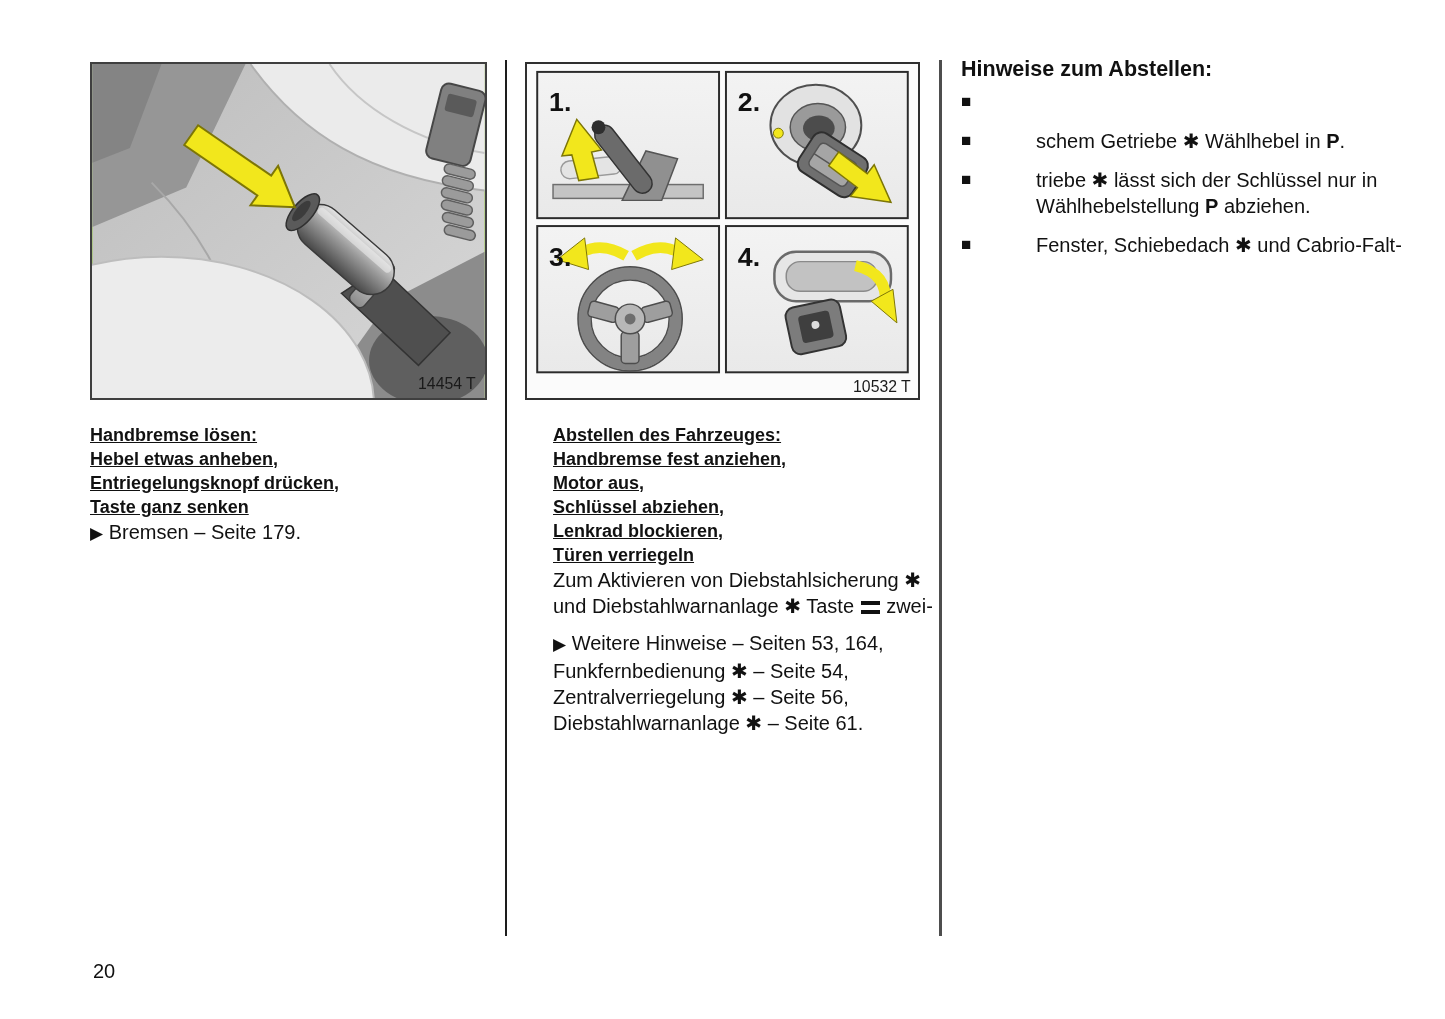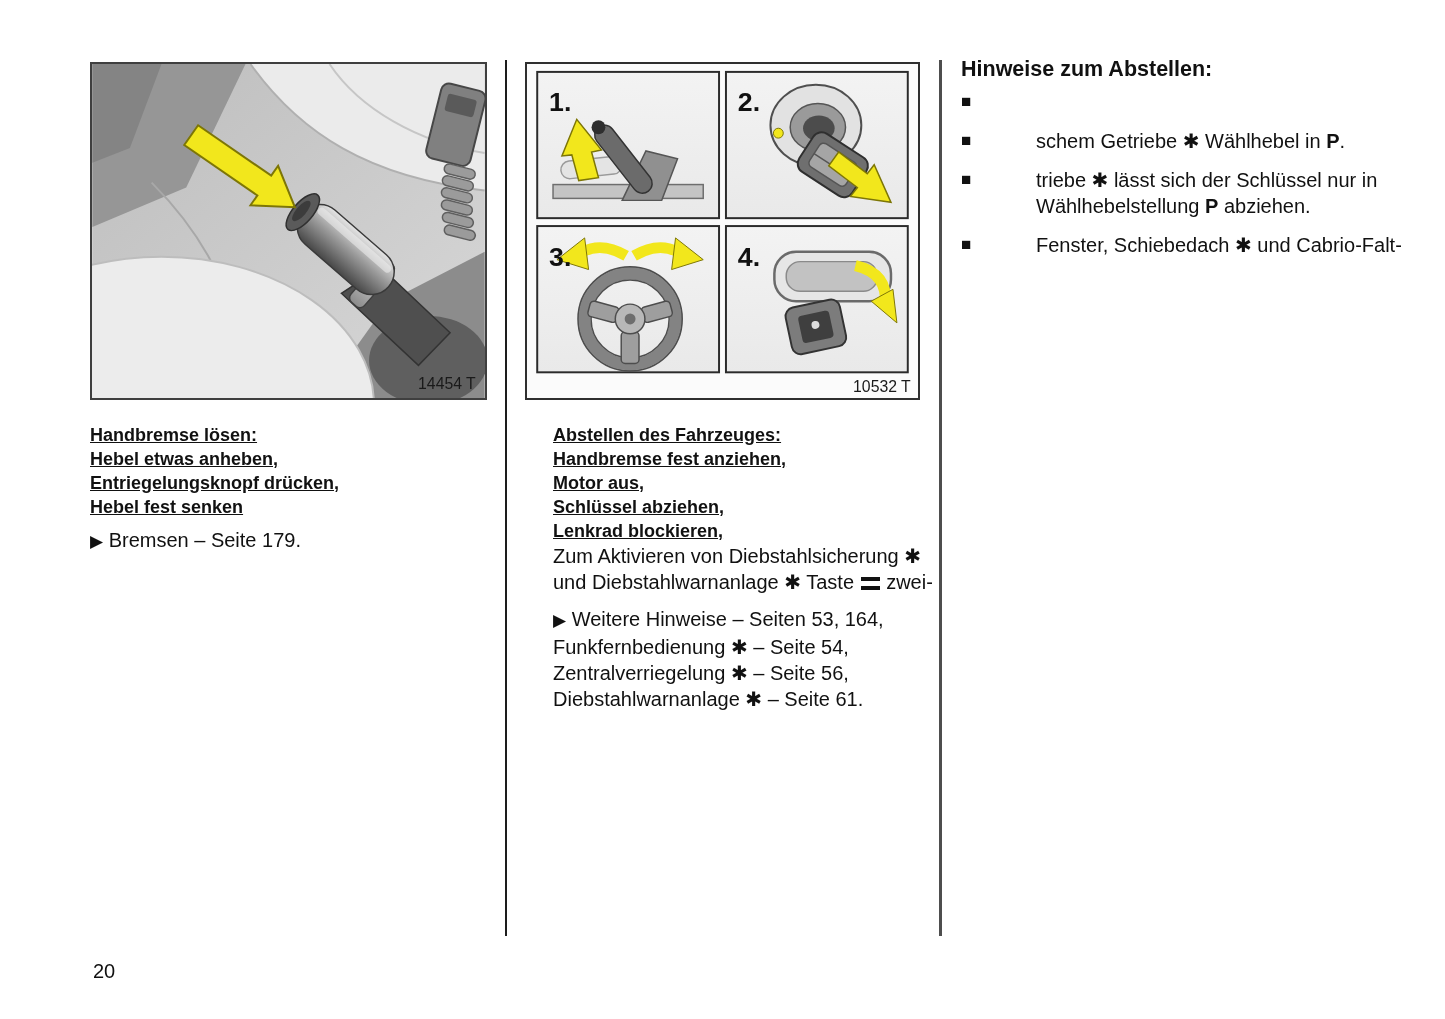"14454 T" .fig { background: #e5e5e5 -> #84cc16 }
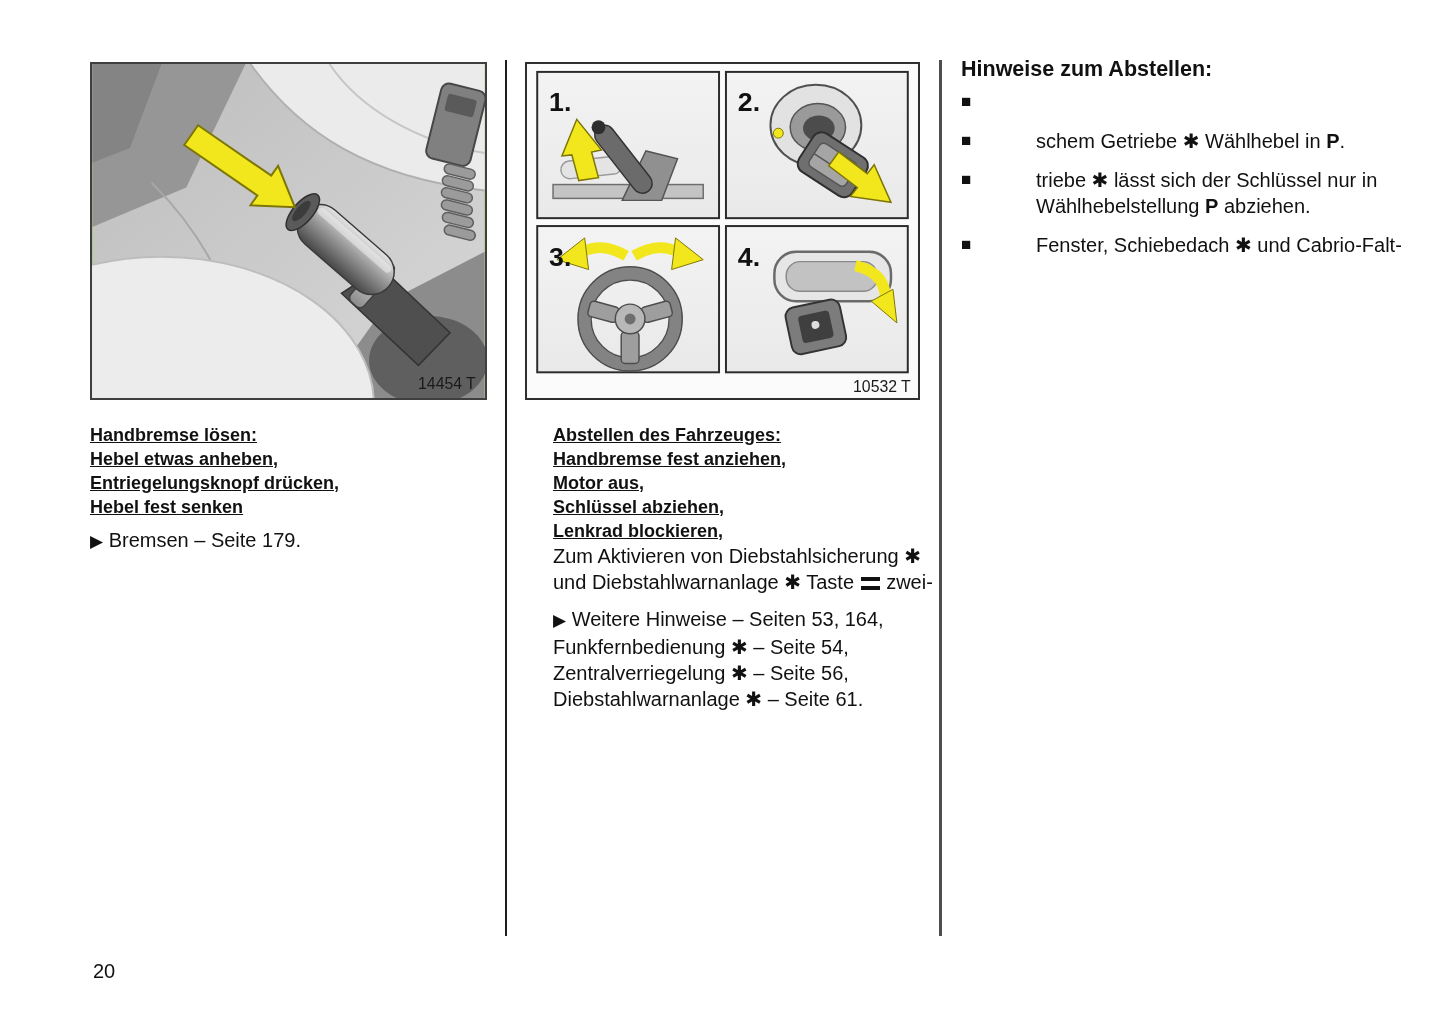"Hebel fest senken" span { text: Hebel fest -> Taste ganz }
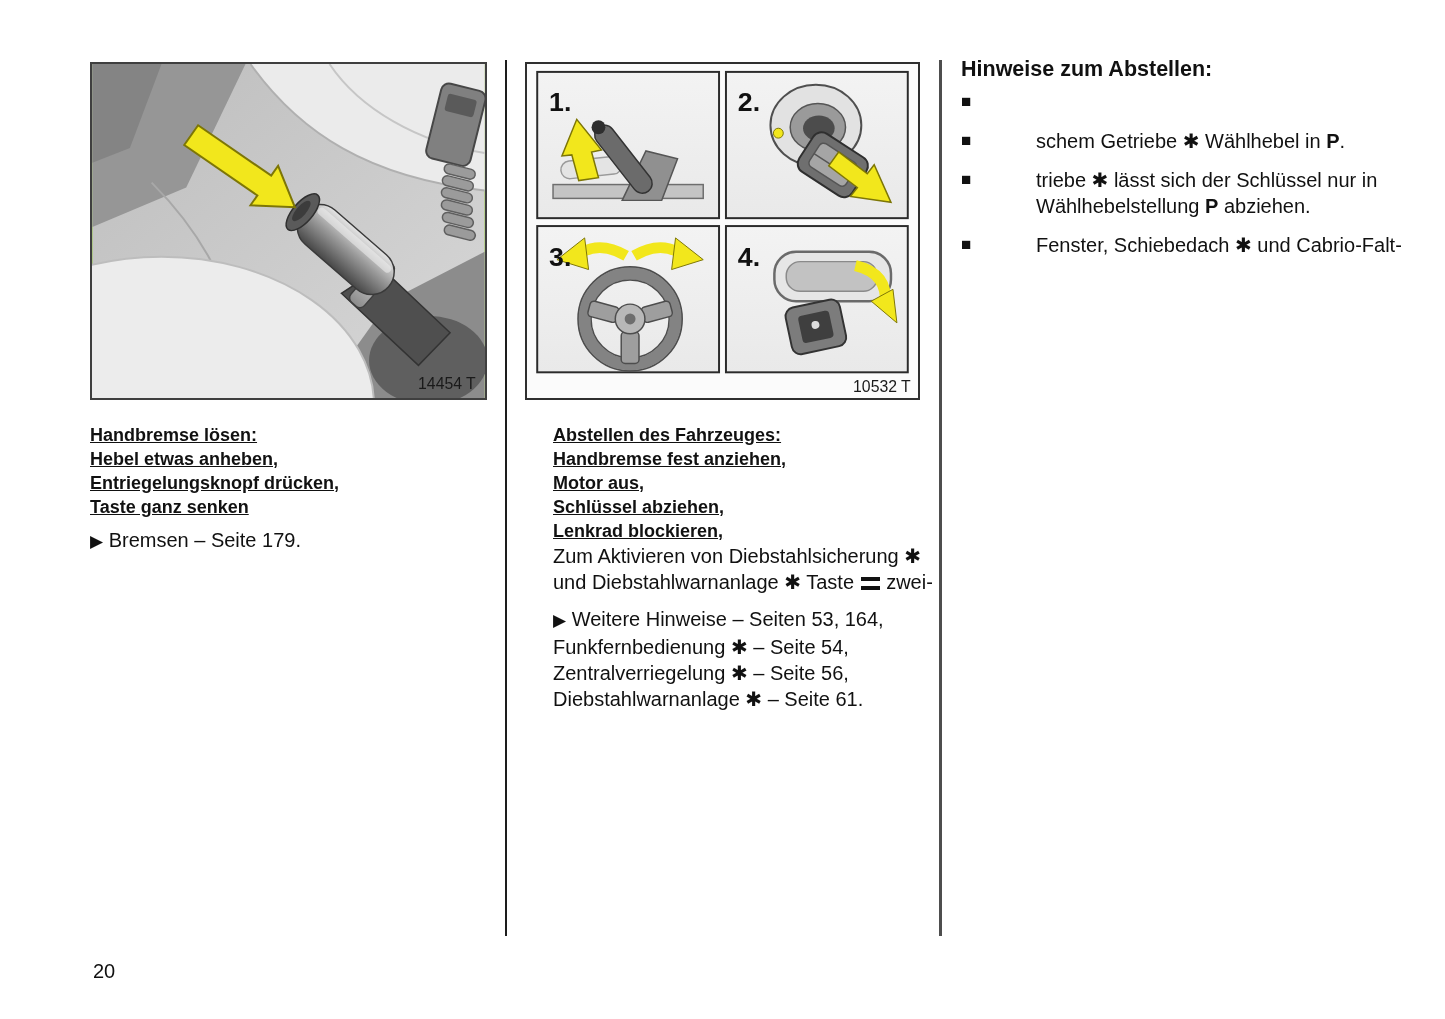"▶ Bremsen – Seite 179." .refgap { margin-top: 8px -> none }
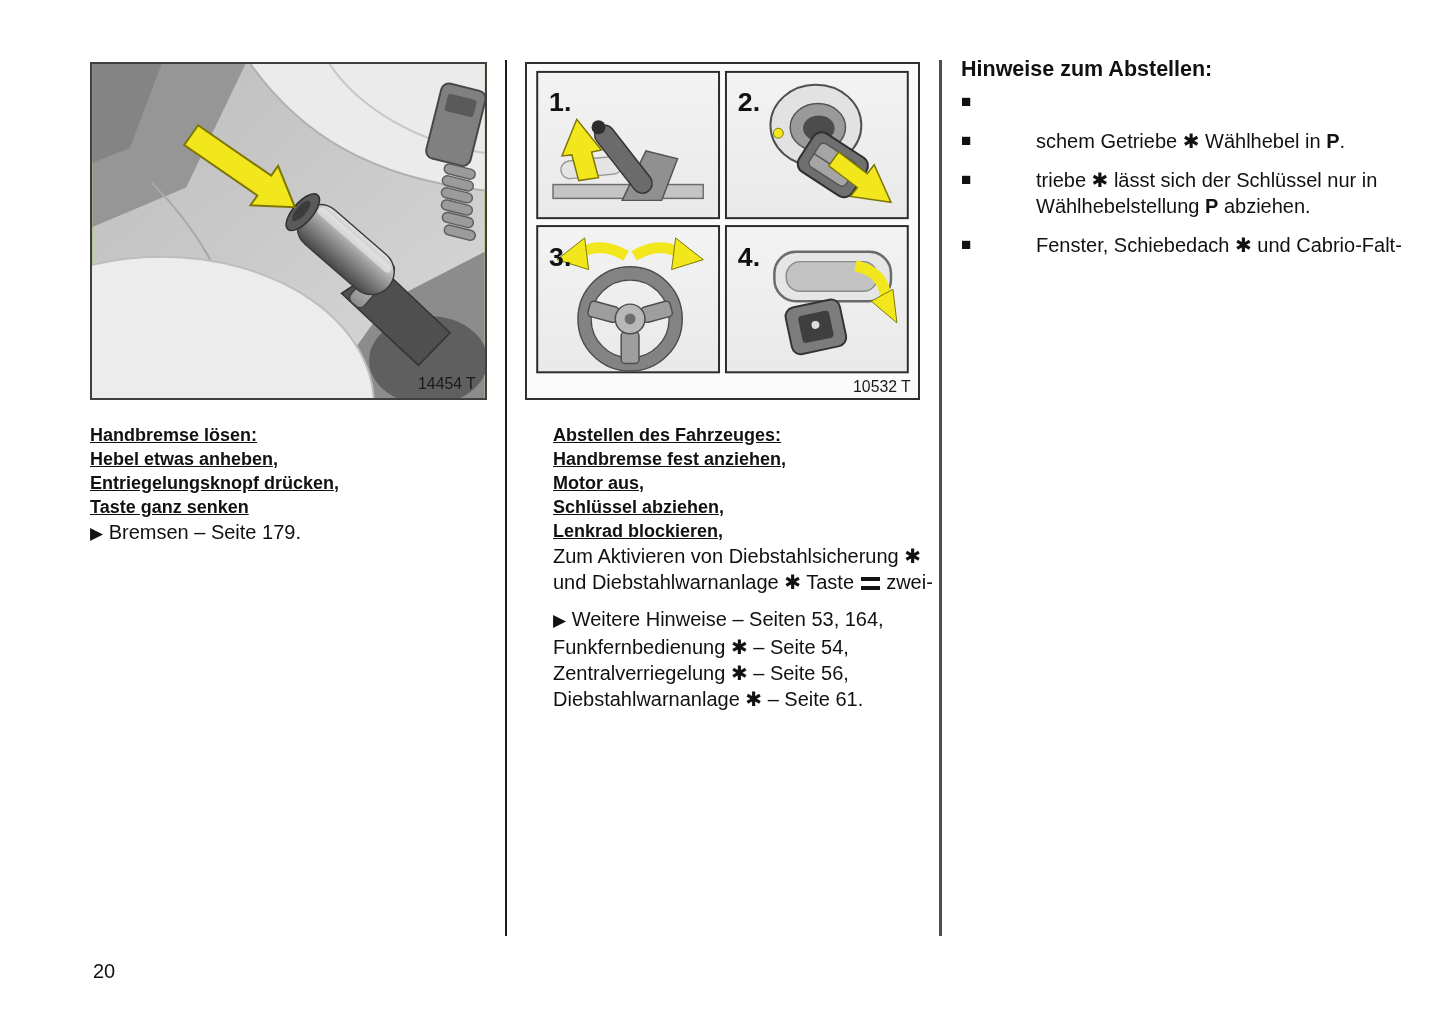"Türen verriegeln" div.tline { html: none -> <div><span>Türen verriegeln</span></div> }
